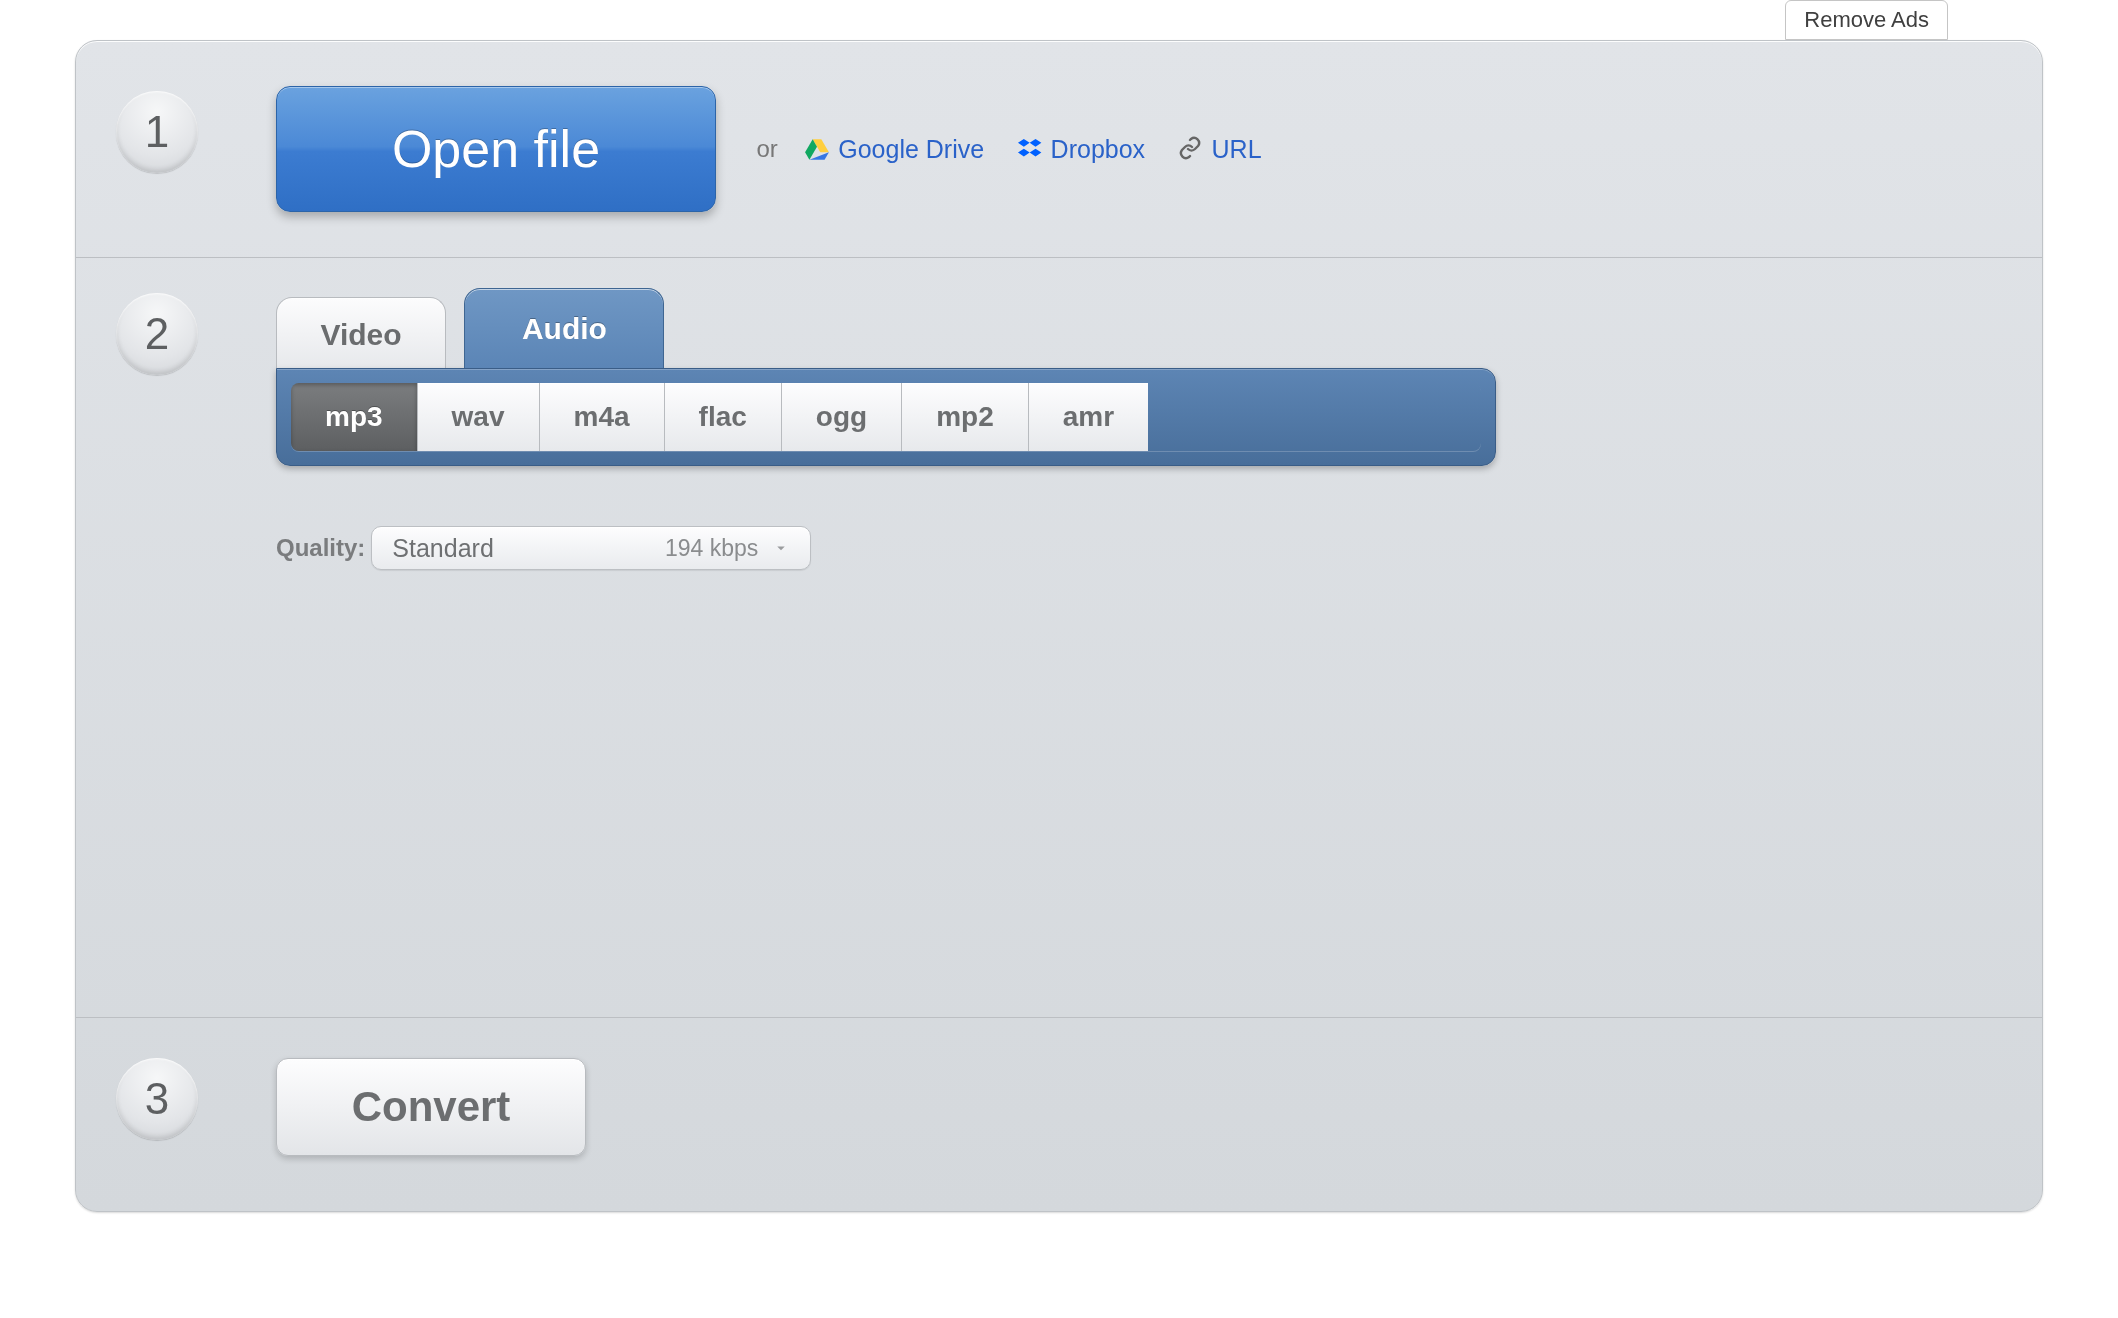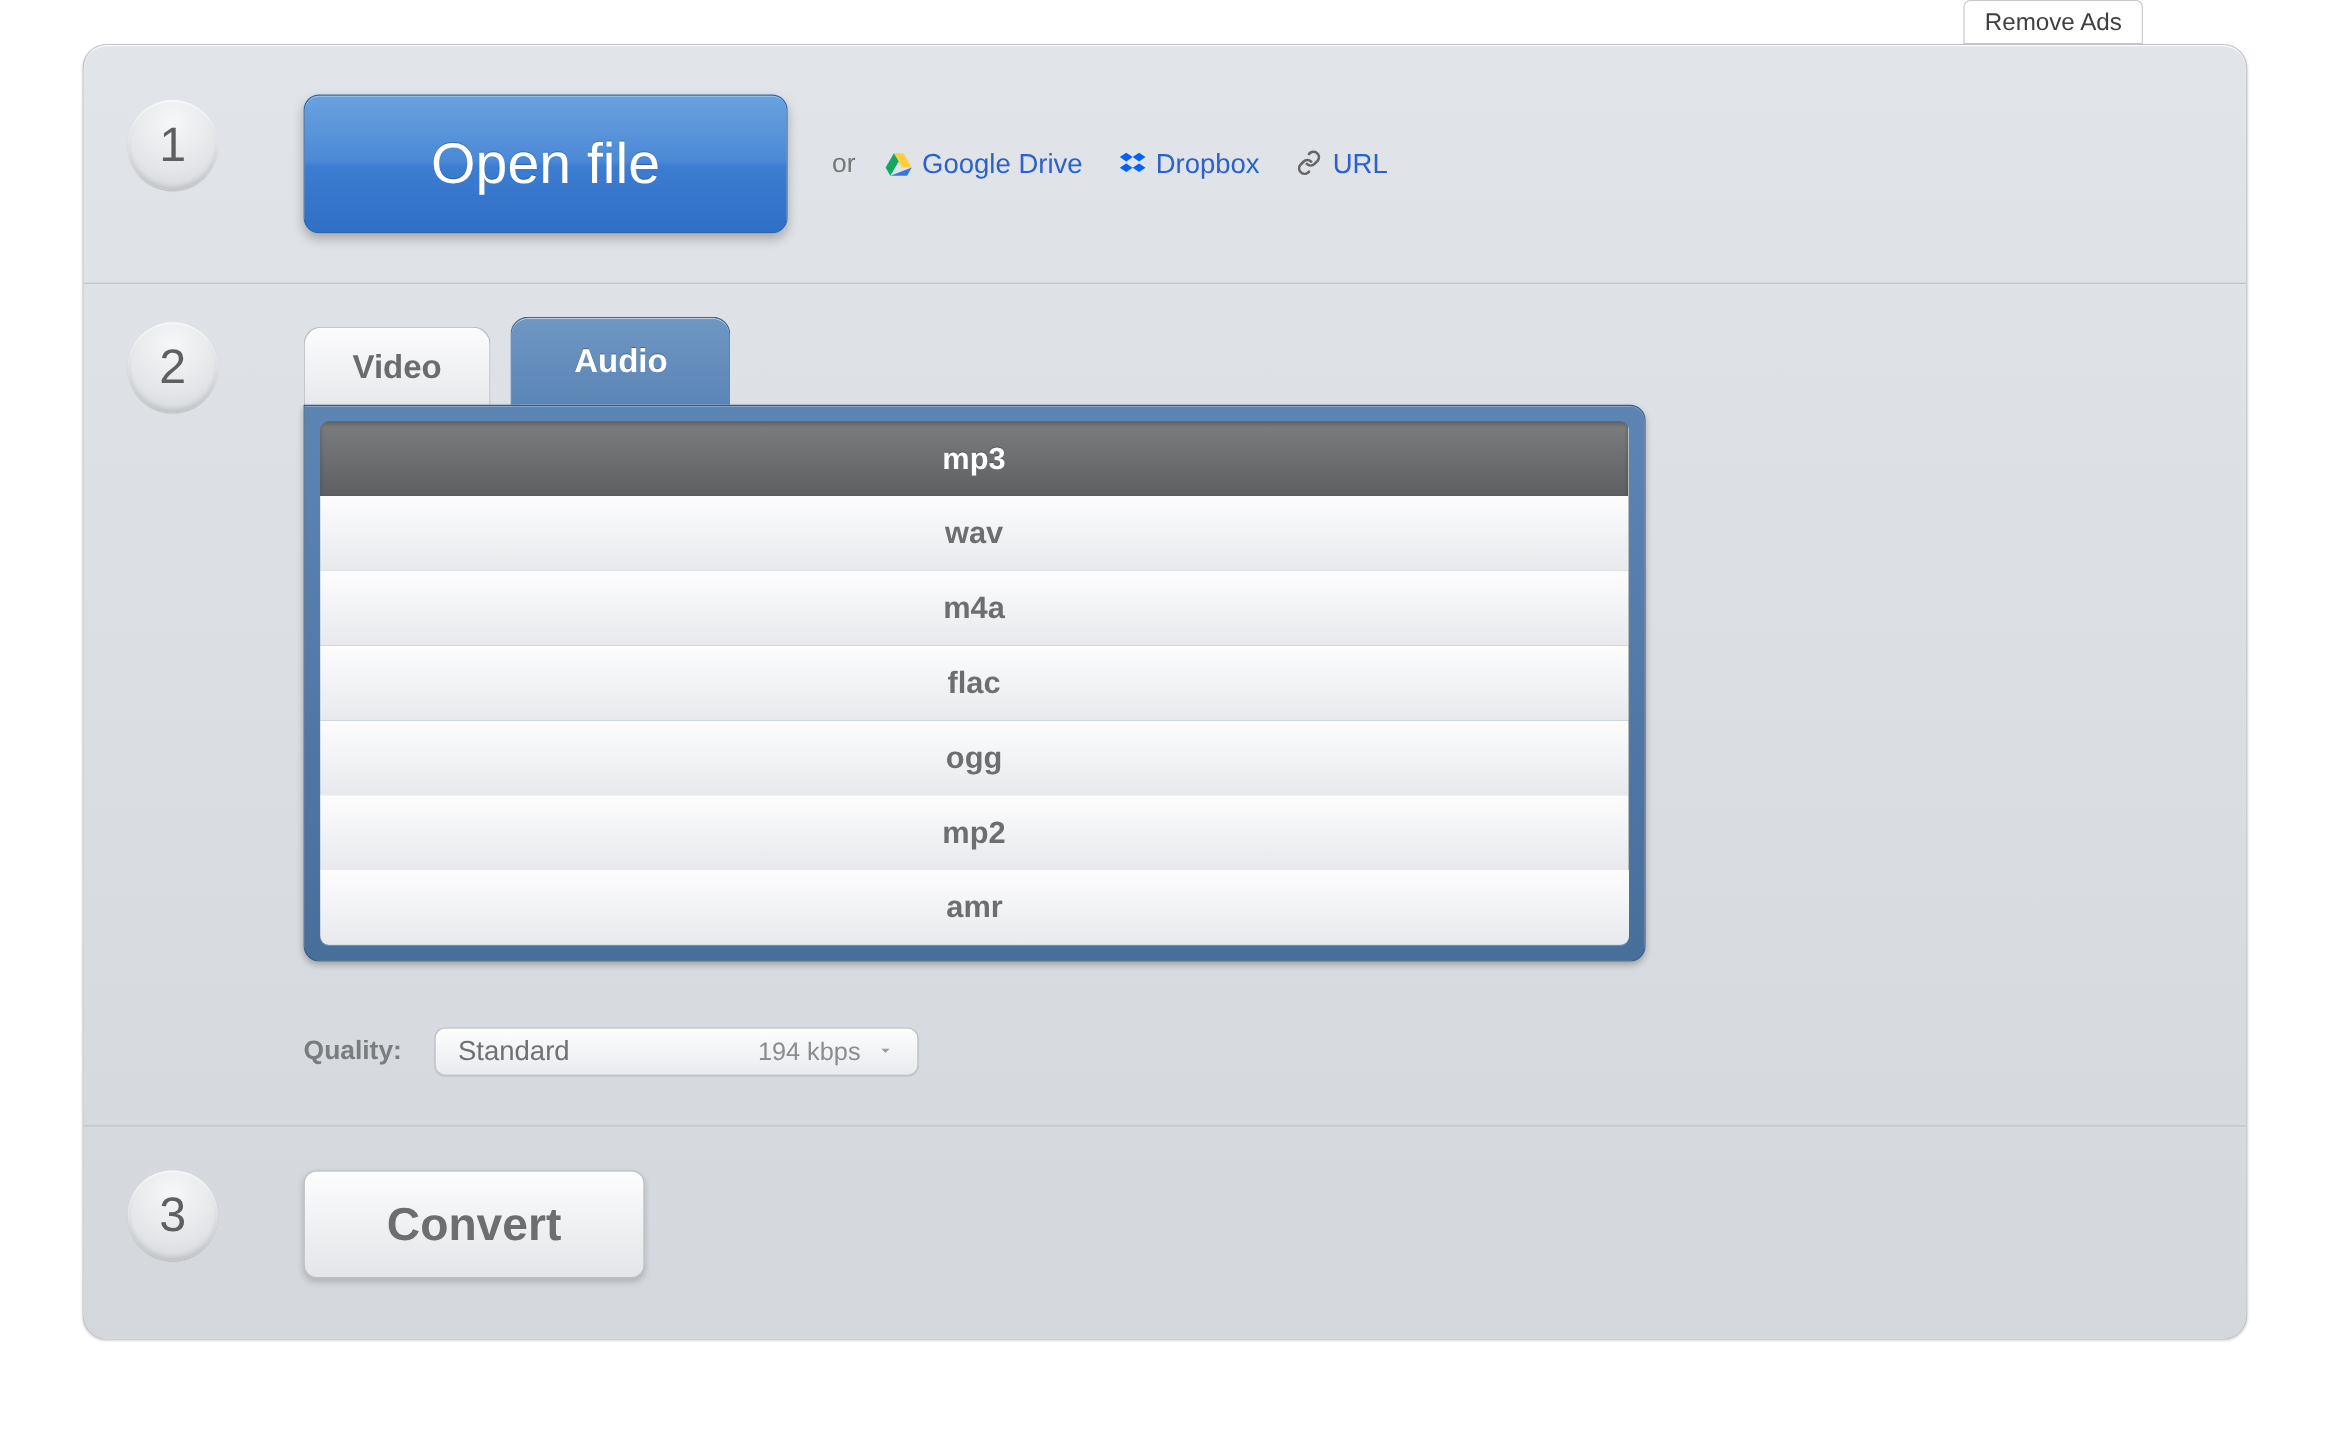"mp3" .formats { flex-direction: column -> none }
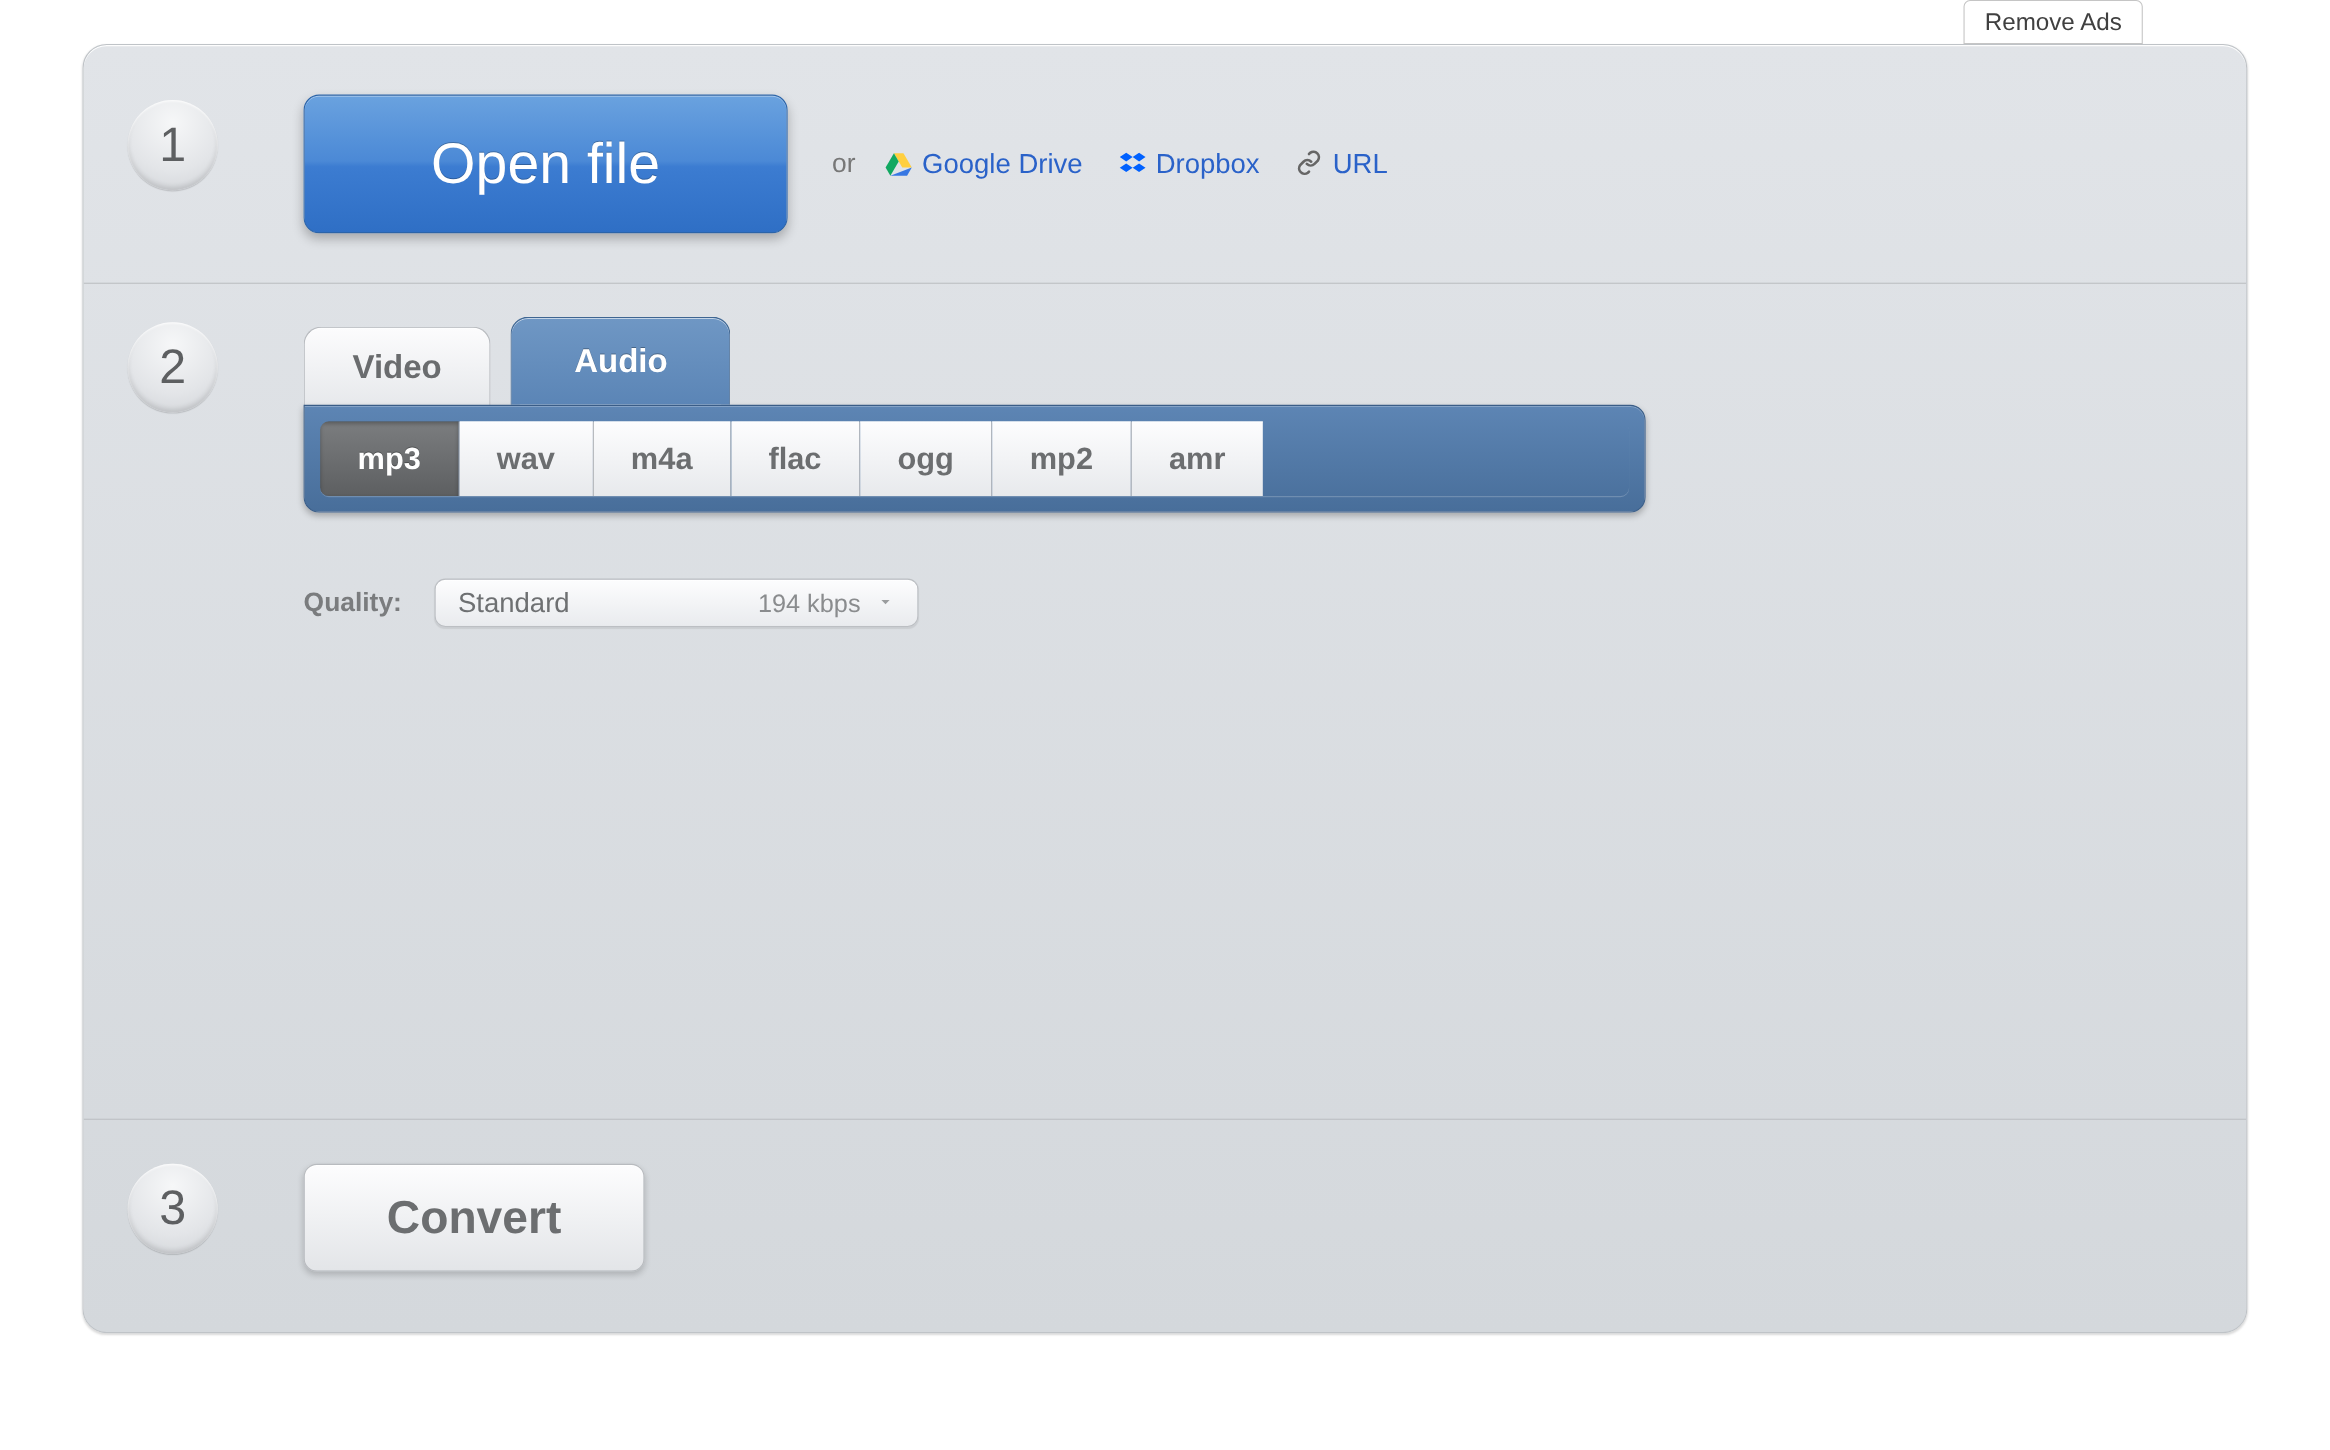"Quality:" .quality-row { gap: 30px -> 6px }
